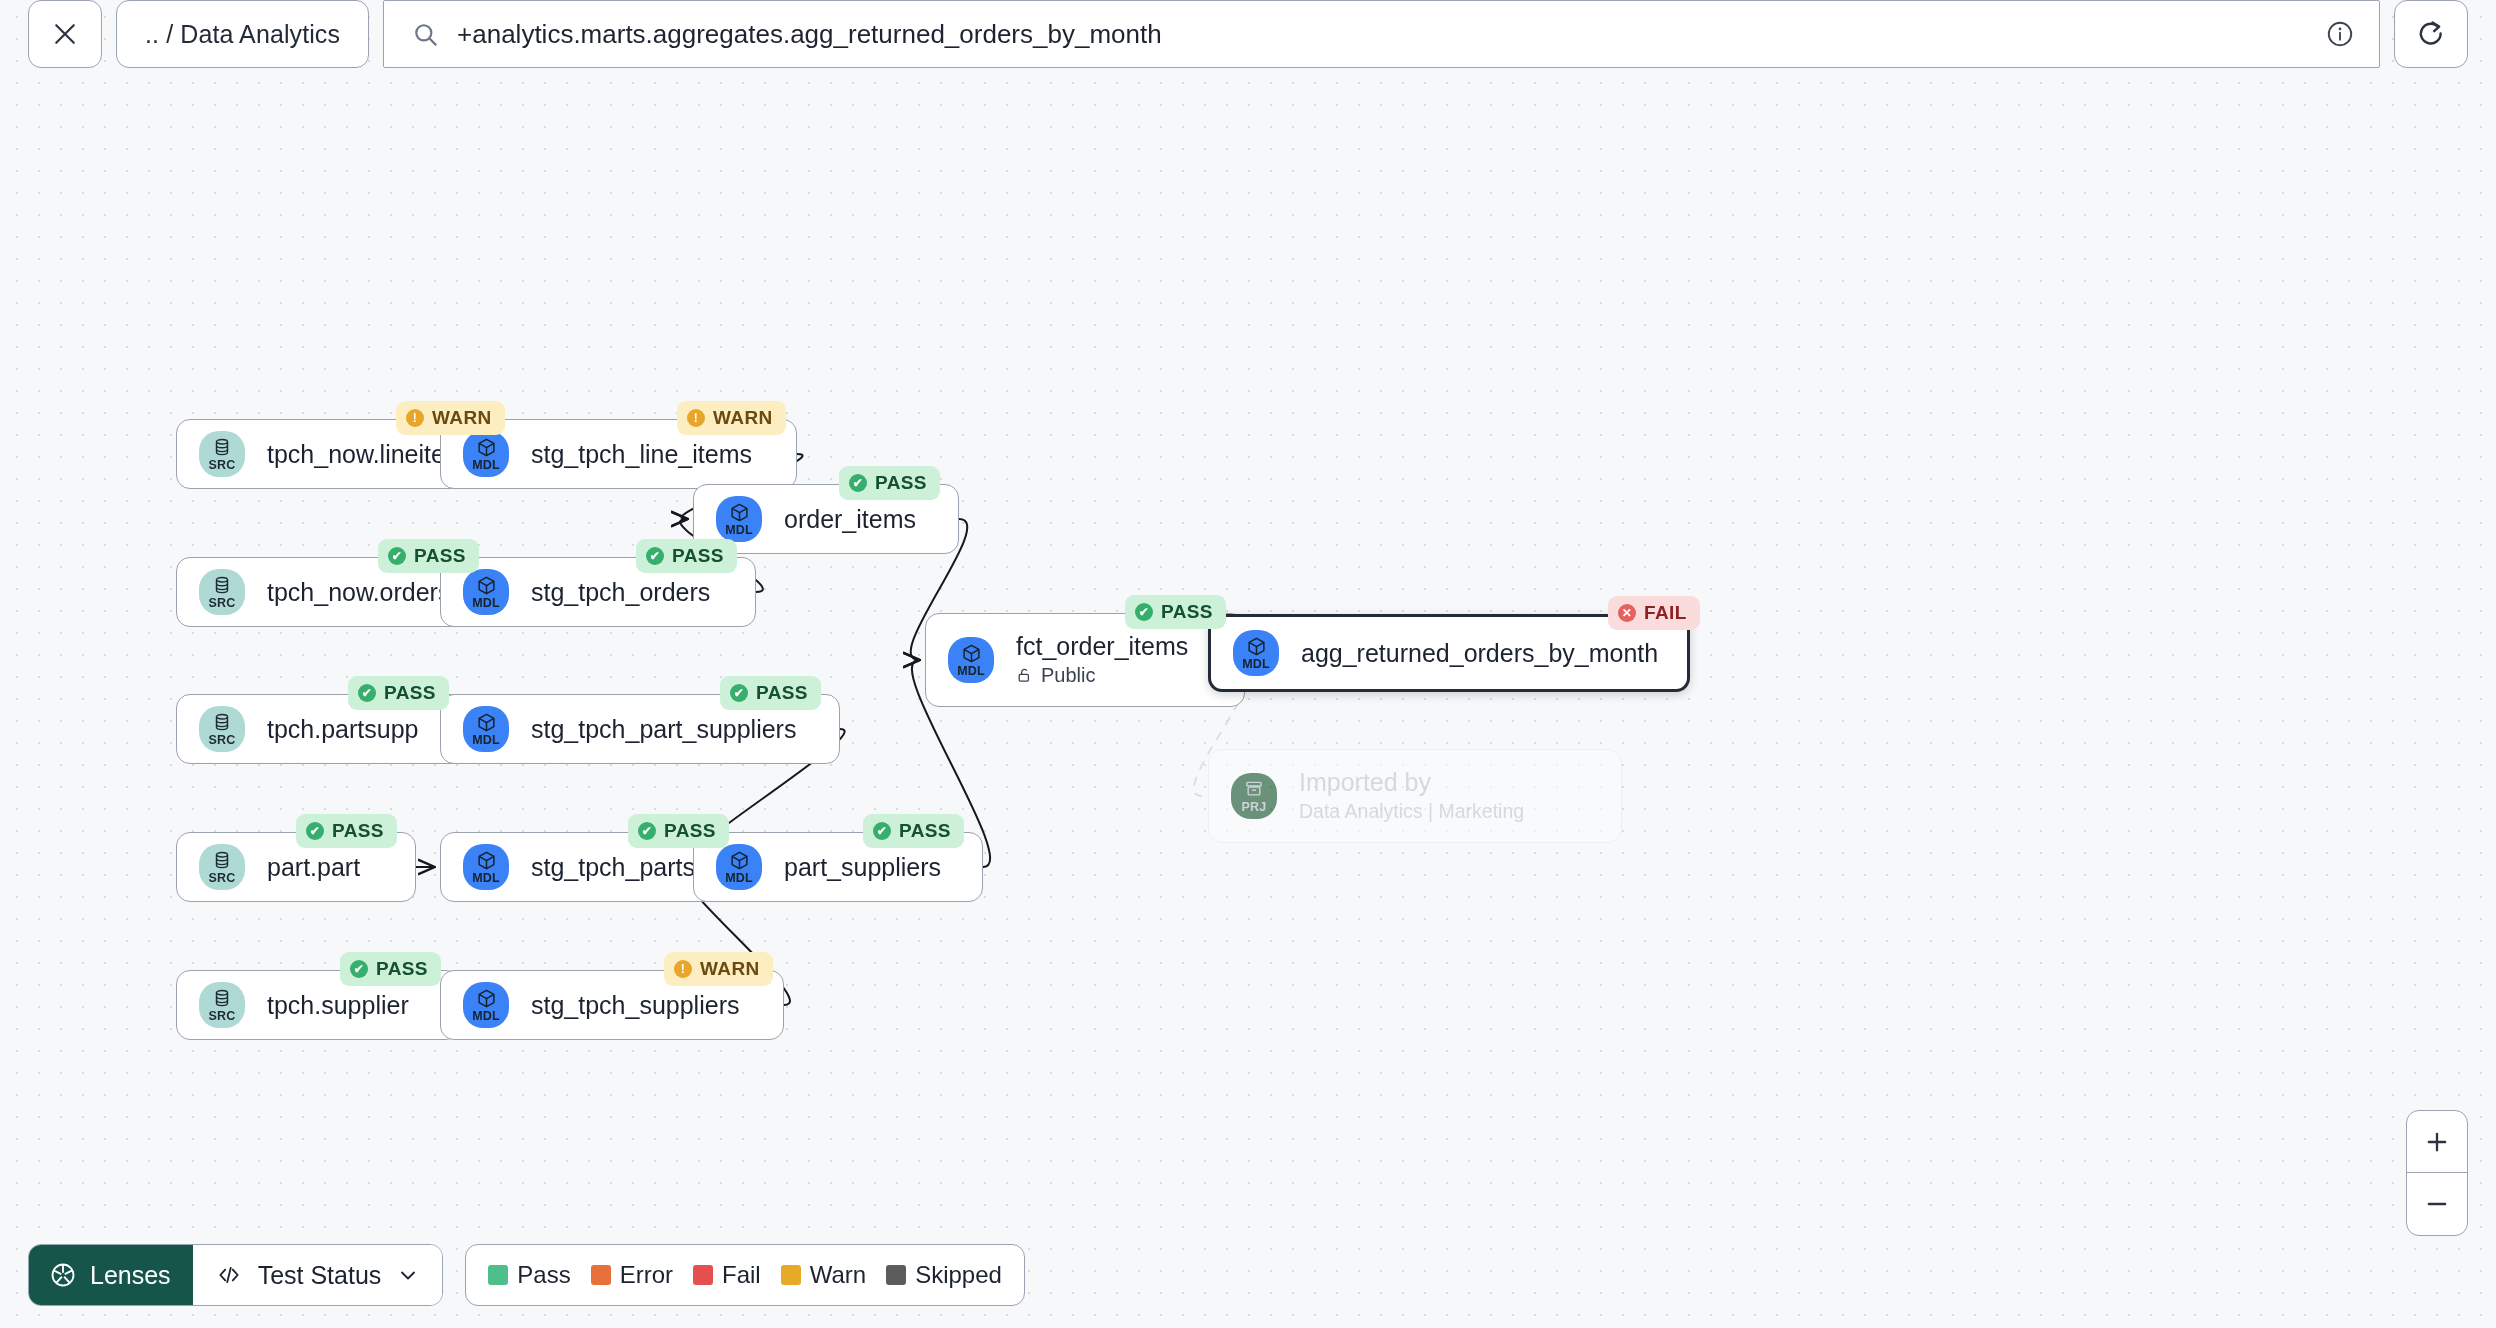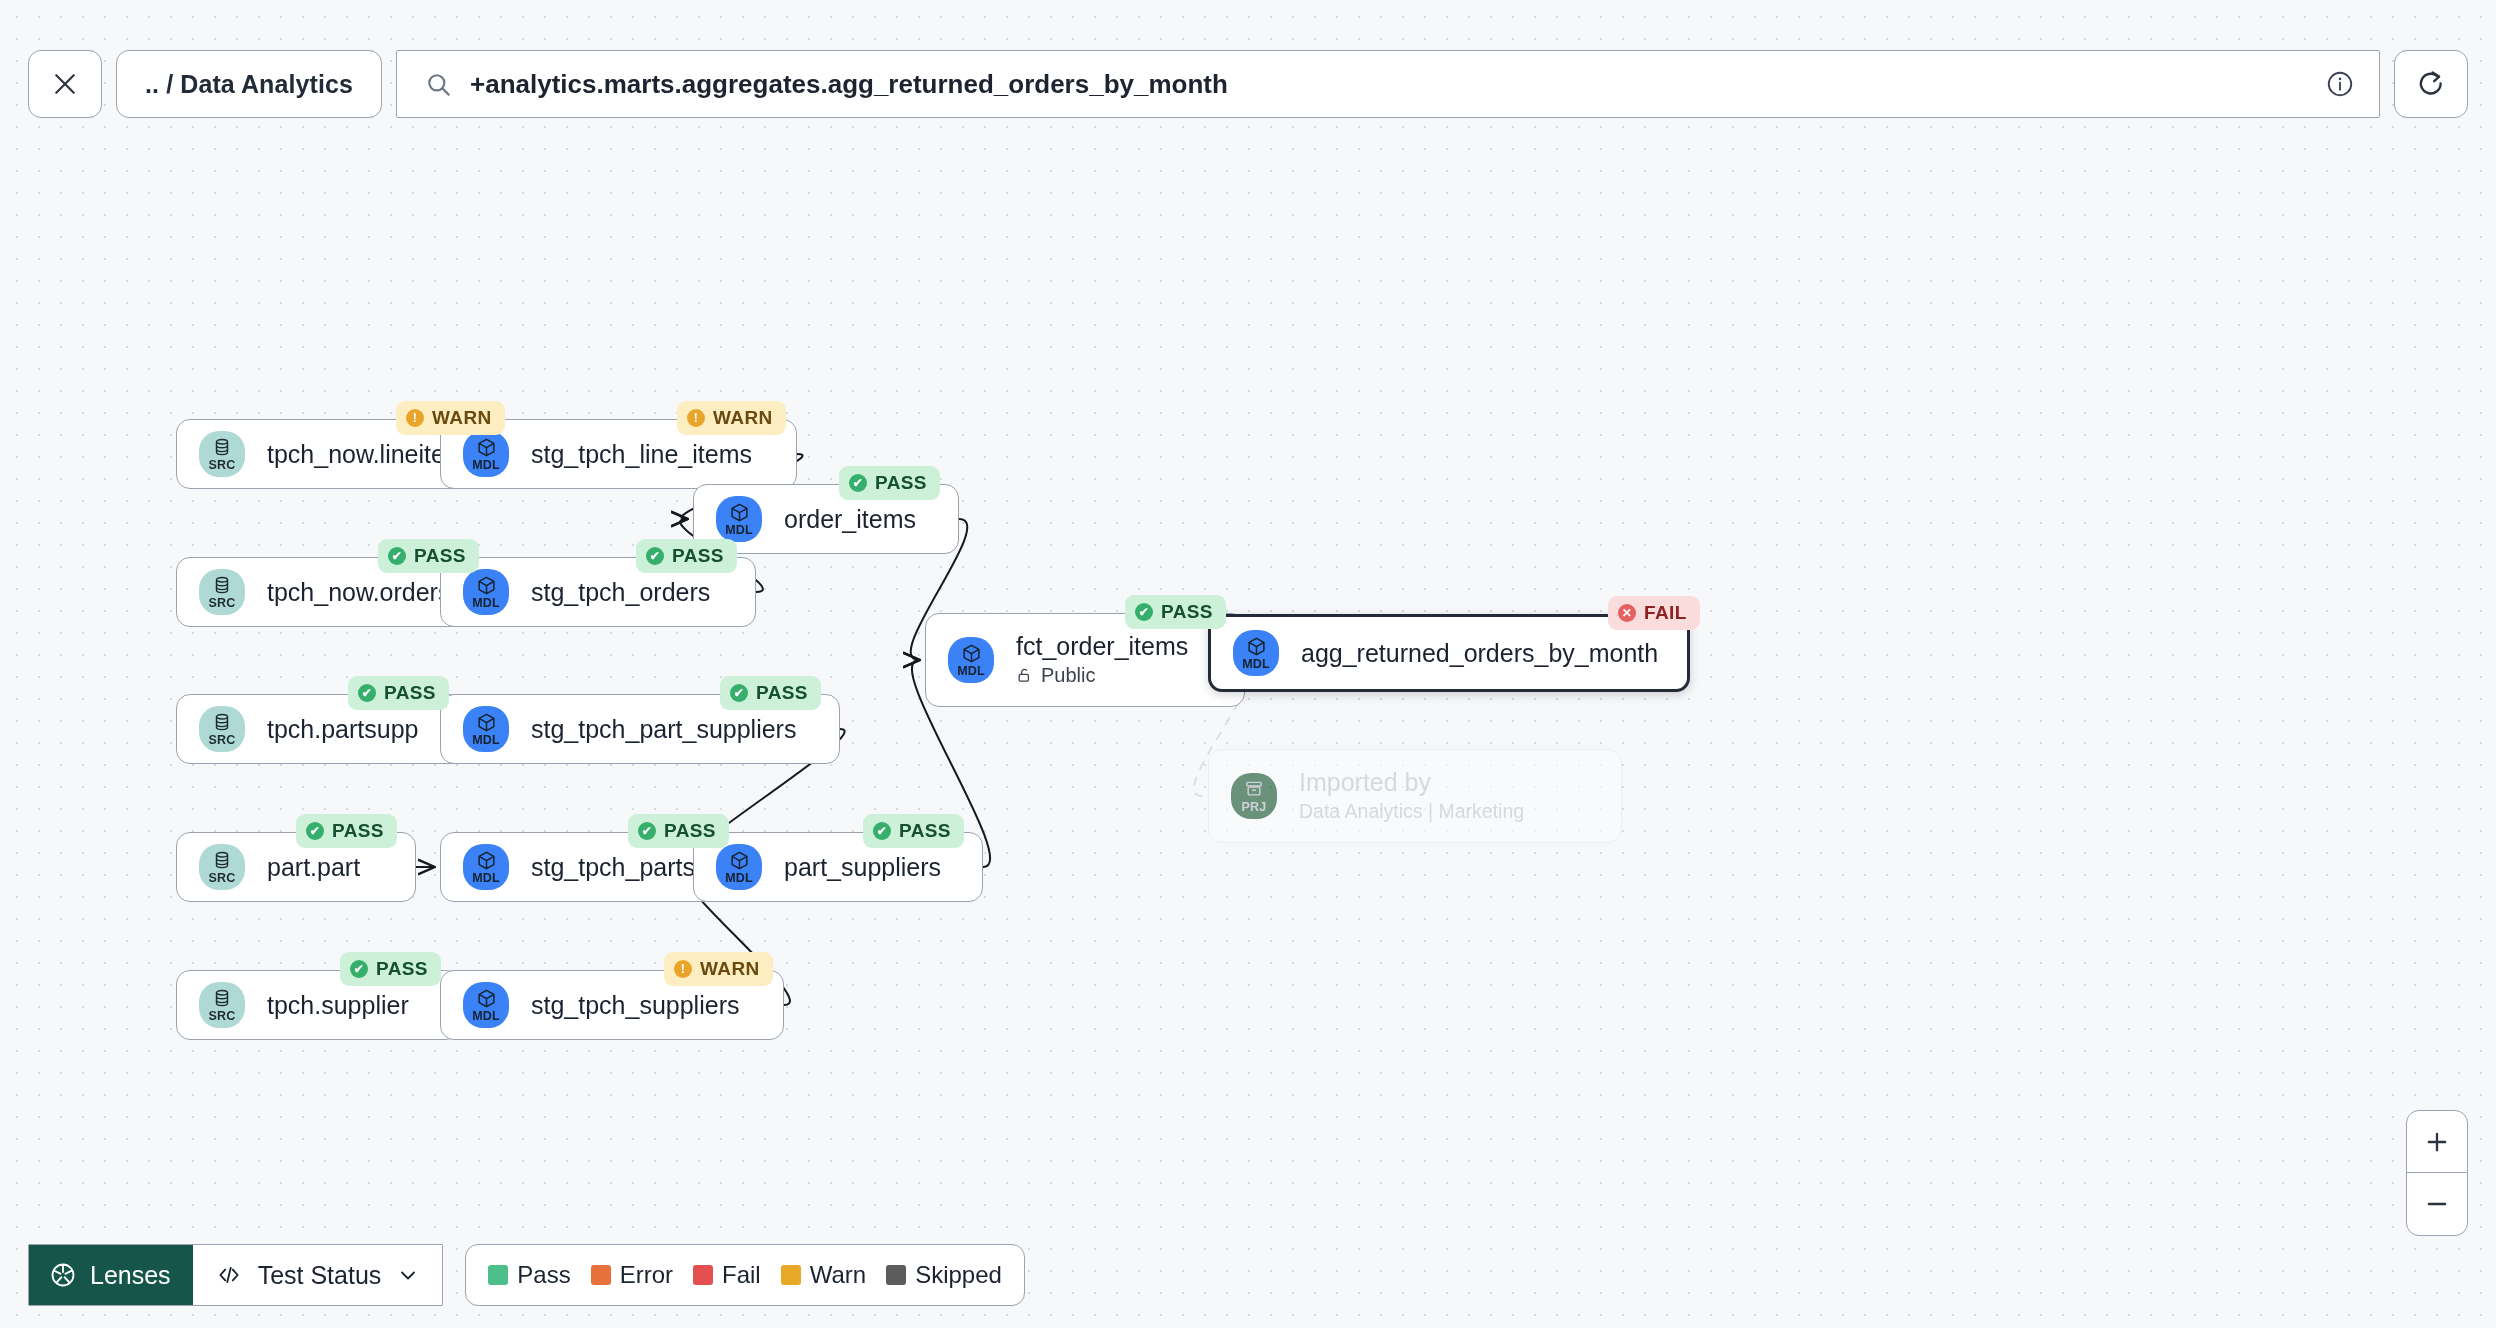".. / Data Analytics" #topbar { align-items: flex-end -> flex-start; font-weight: bold -> none }
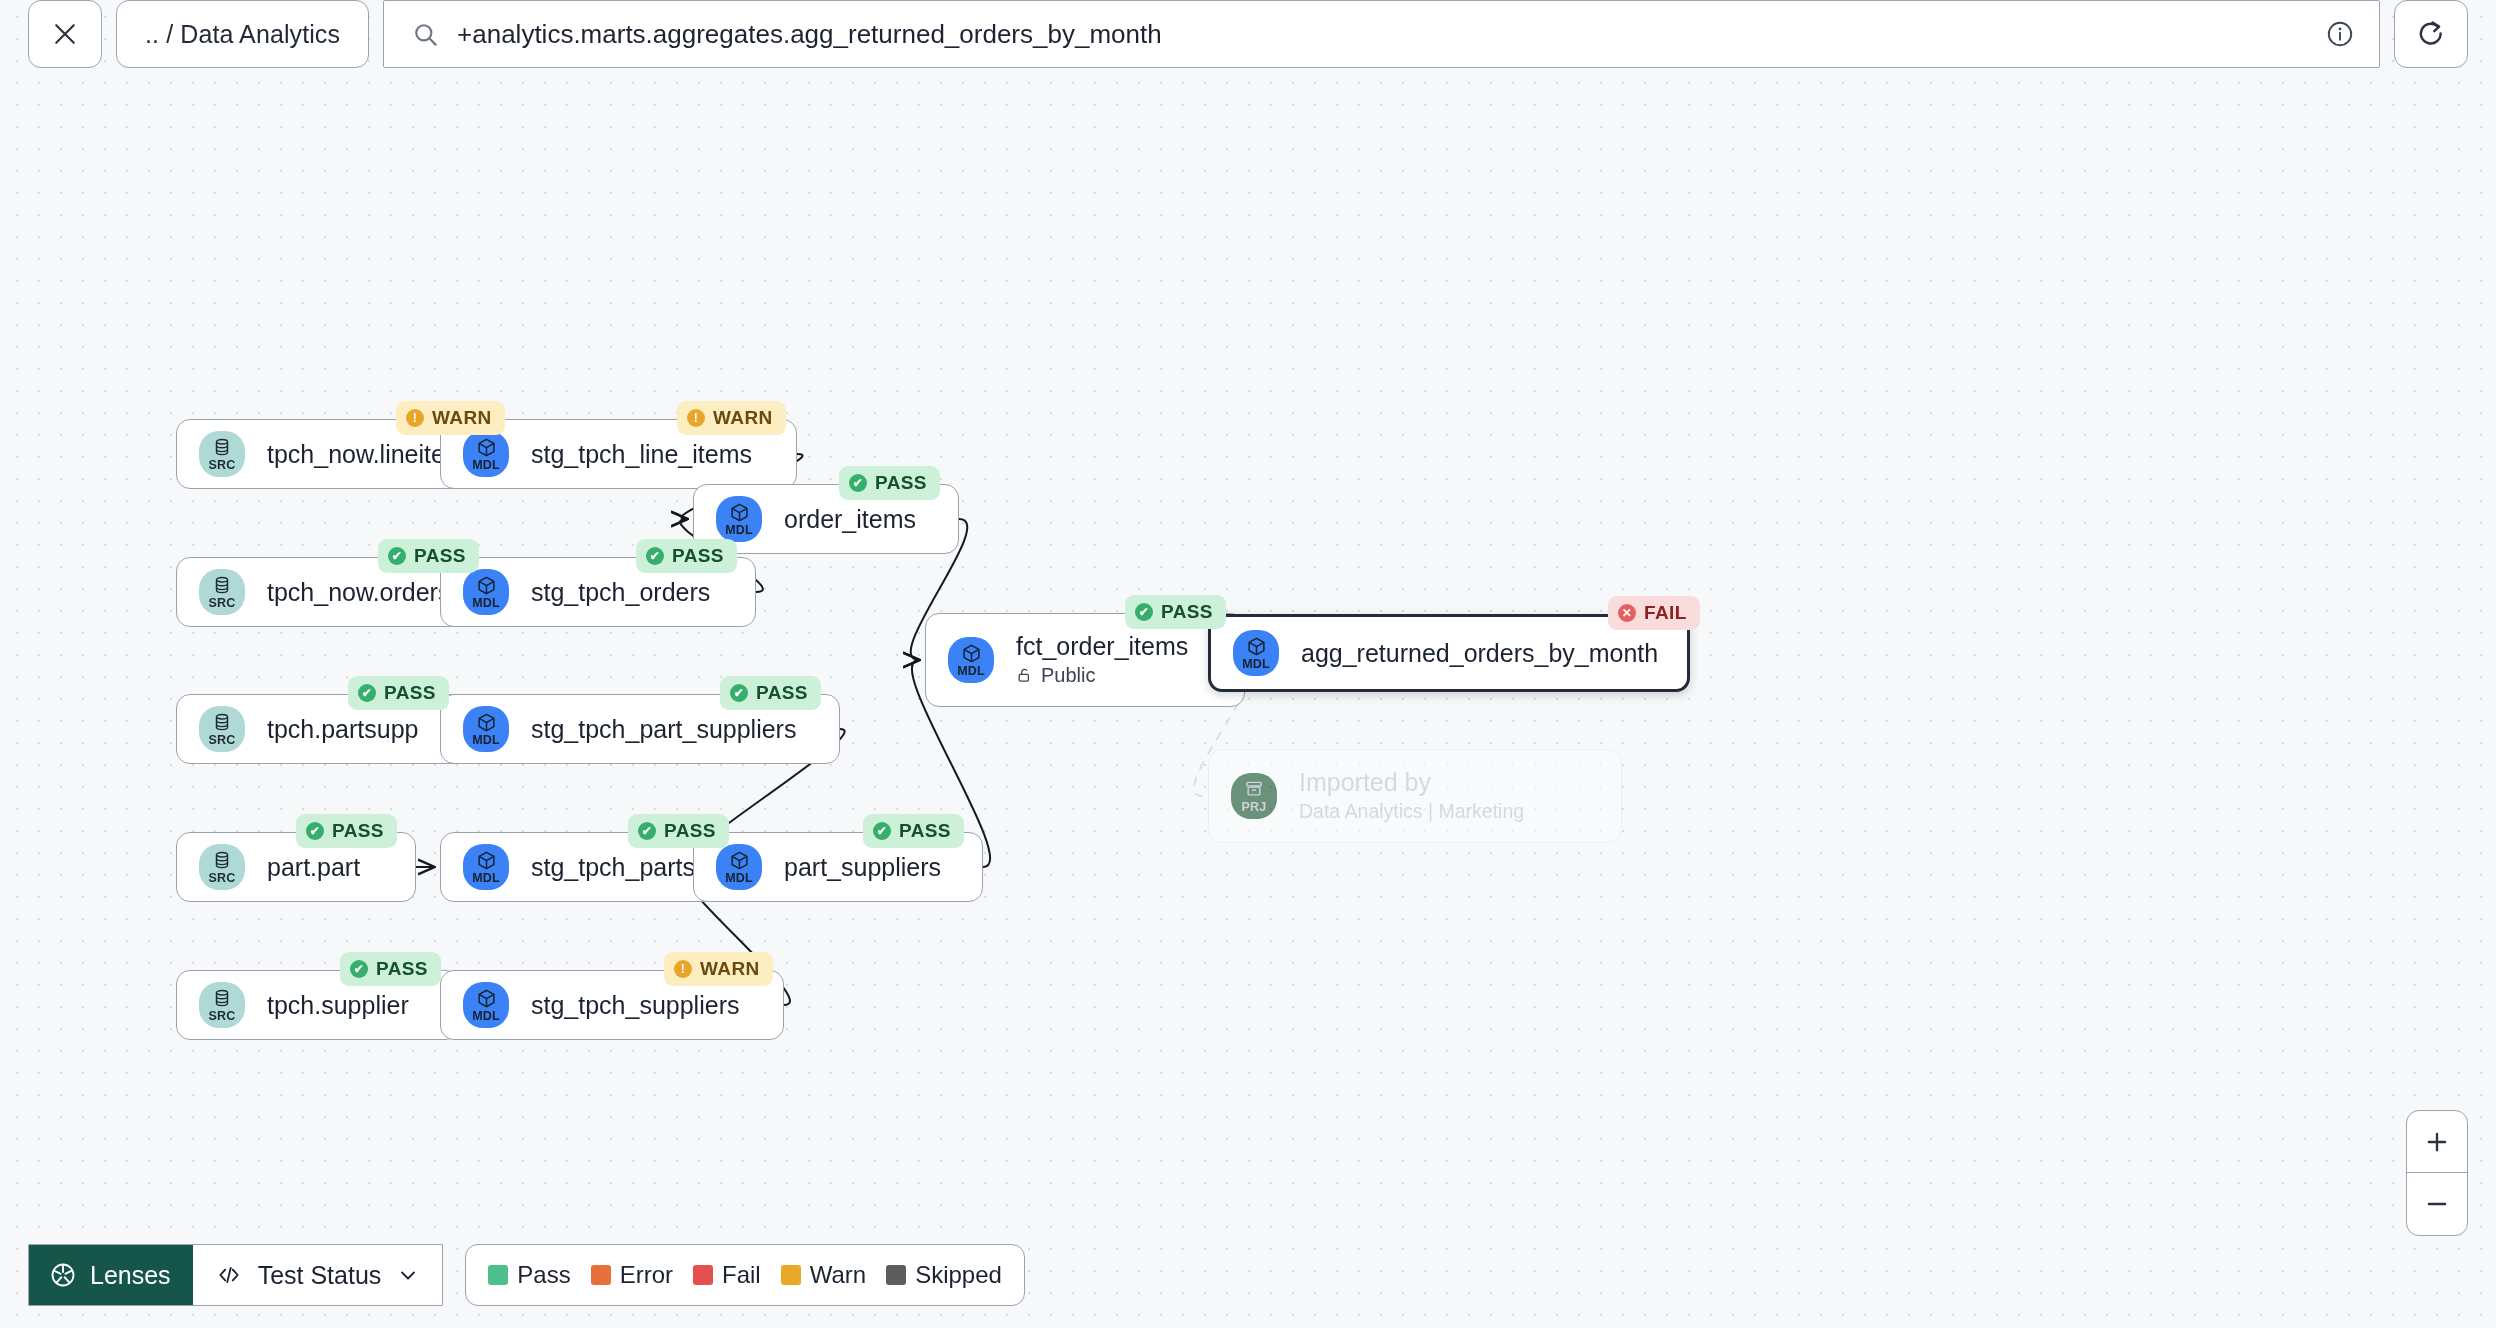"Lenses" #lenses-group { border-radius: 1px -> 13px }
